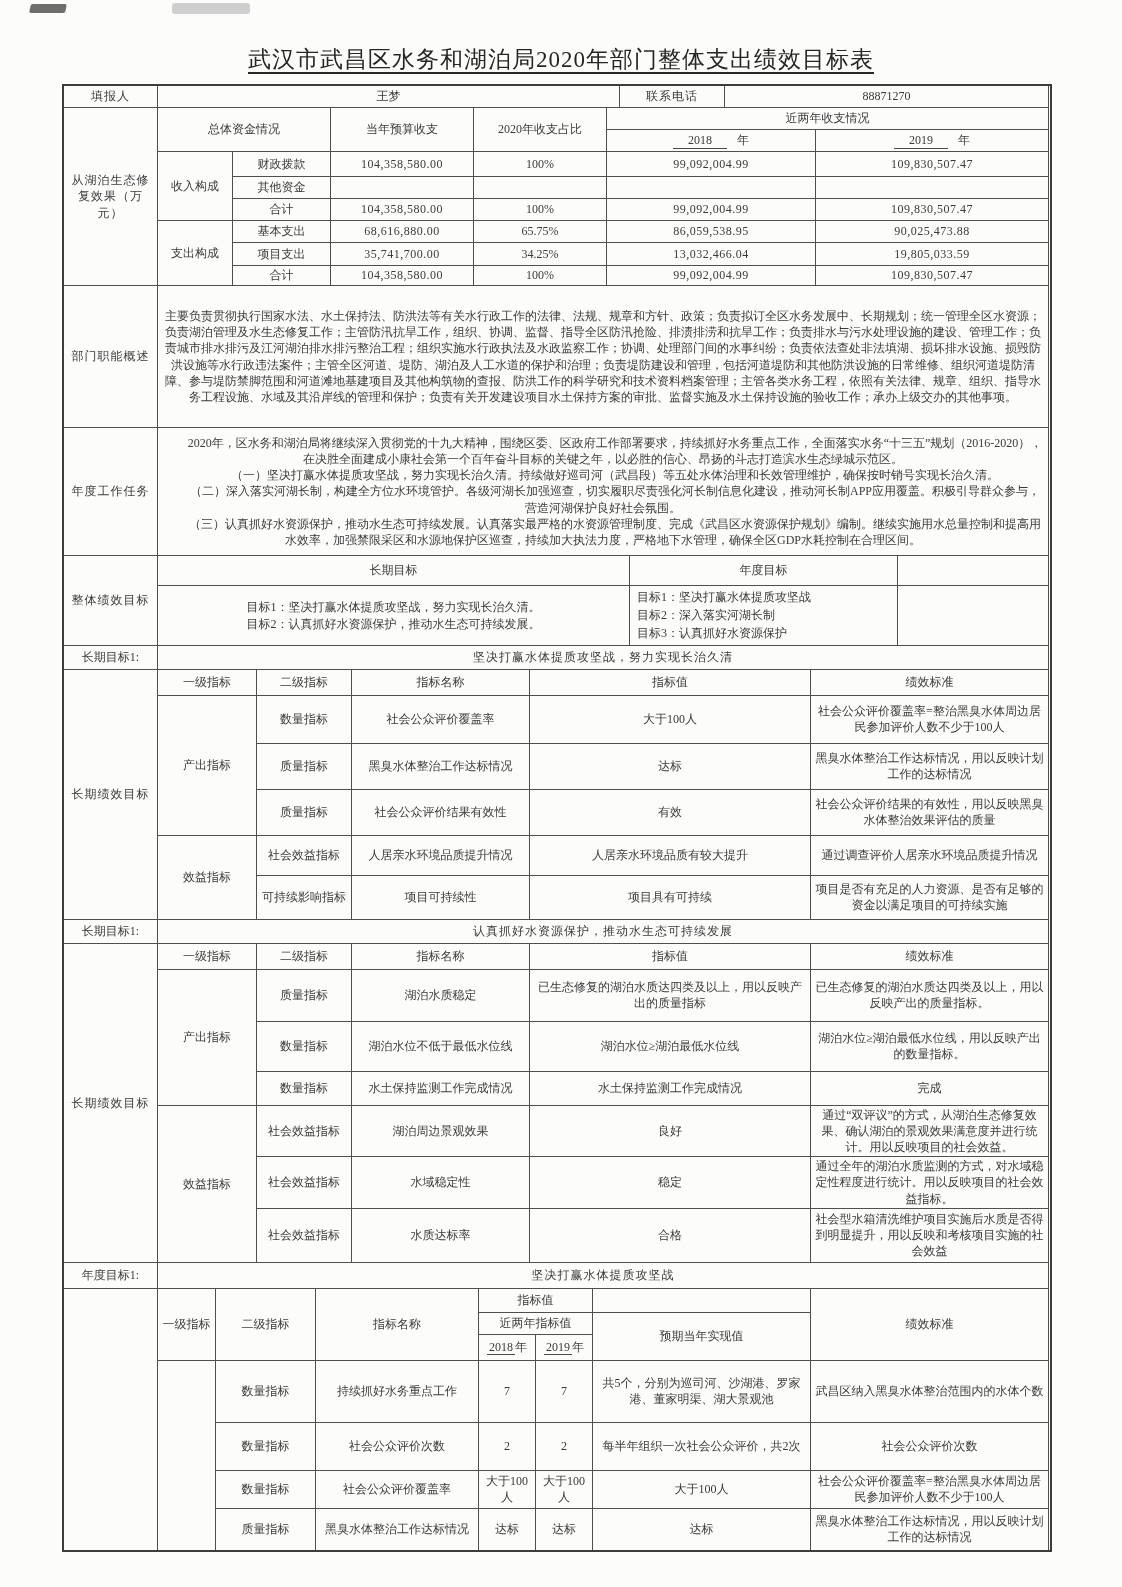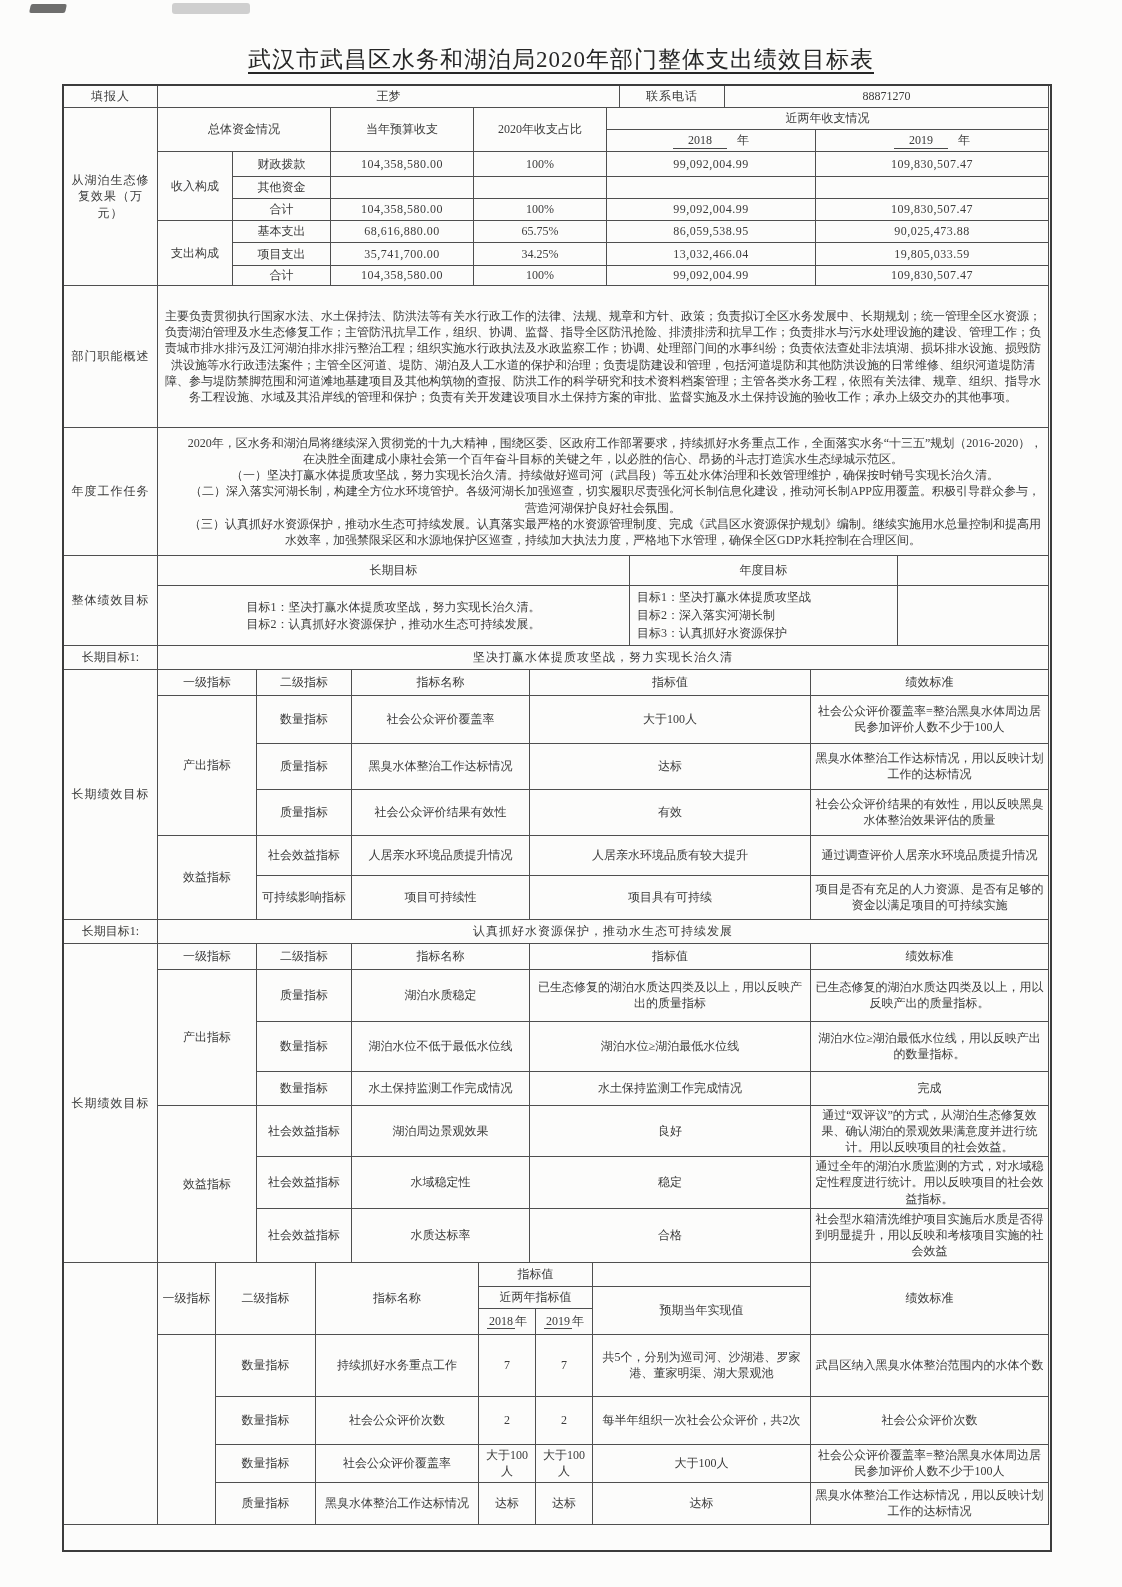"年度目标1:" table.t { html: none -> <table> <colgroup> <col> <col> </colgroup> <tbody> <tr> <td>年度目标1:</td> <td>坚决打赢水体提质攻坚战</td> </tr> </tbody> </table> }
